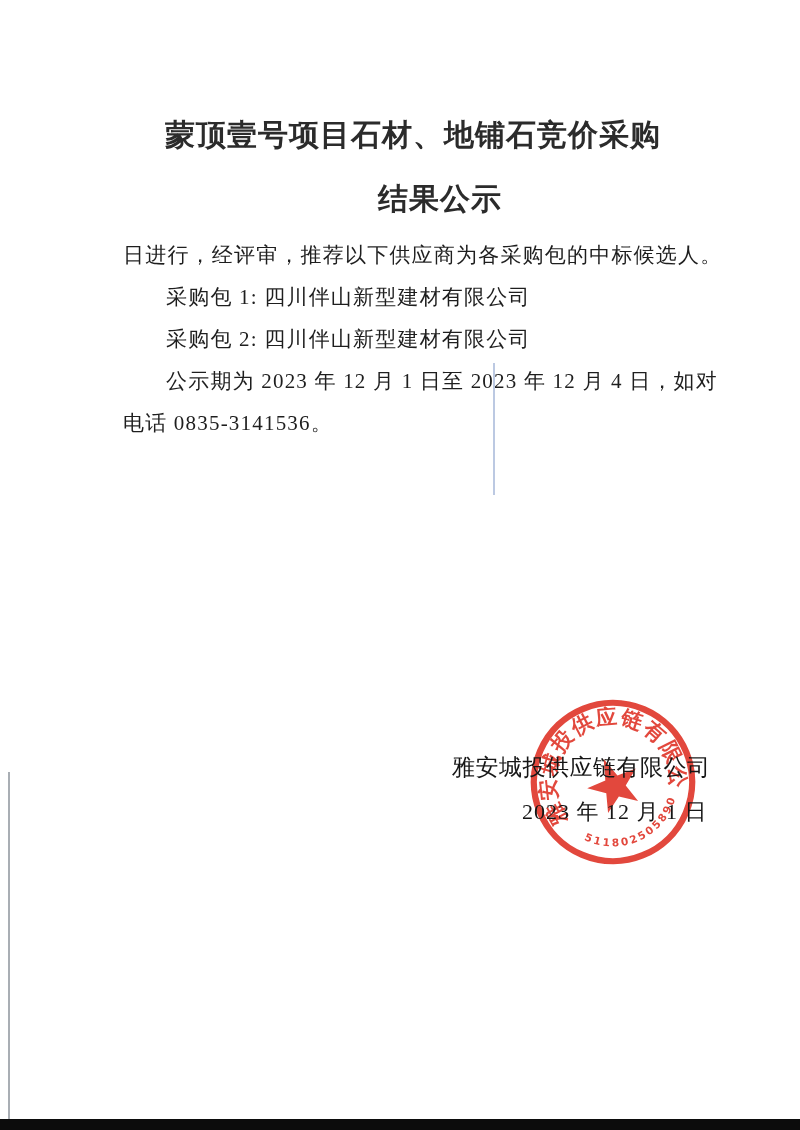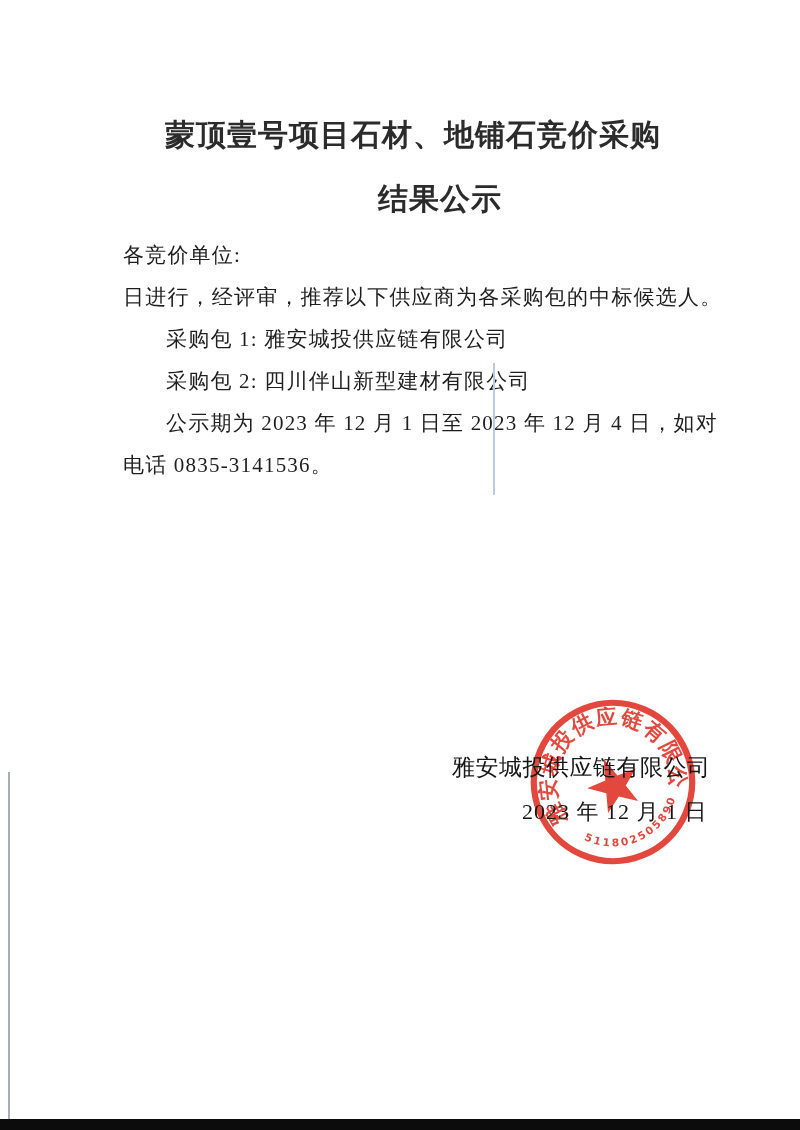"各竞价单位:" div.line { html: <div>各竞价单位:</div> -> none }
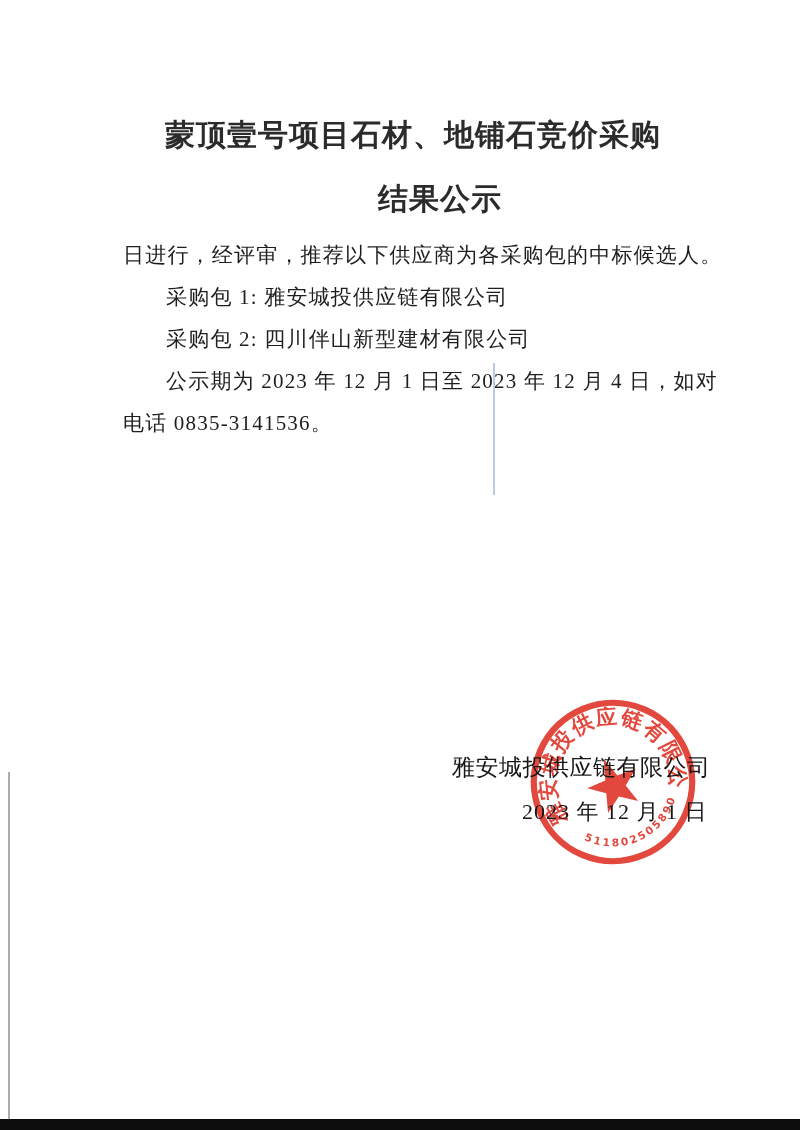"采购包 1: 雅安城投供应链有限公司" div.line { text: 雅安城投供应链 -> 四川伴山新型建材 }
